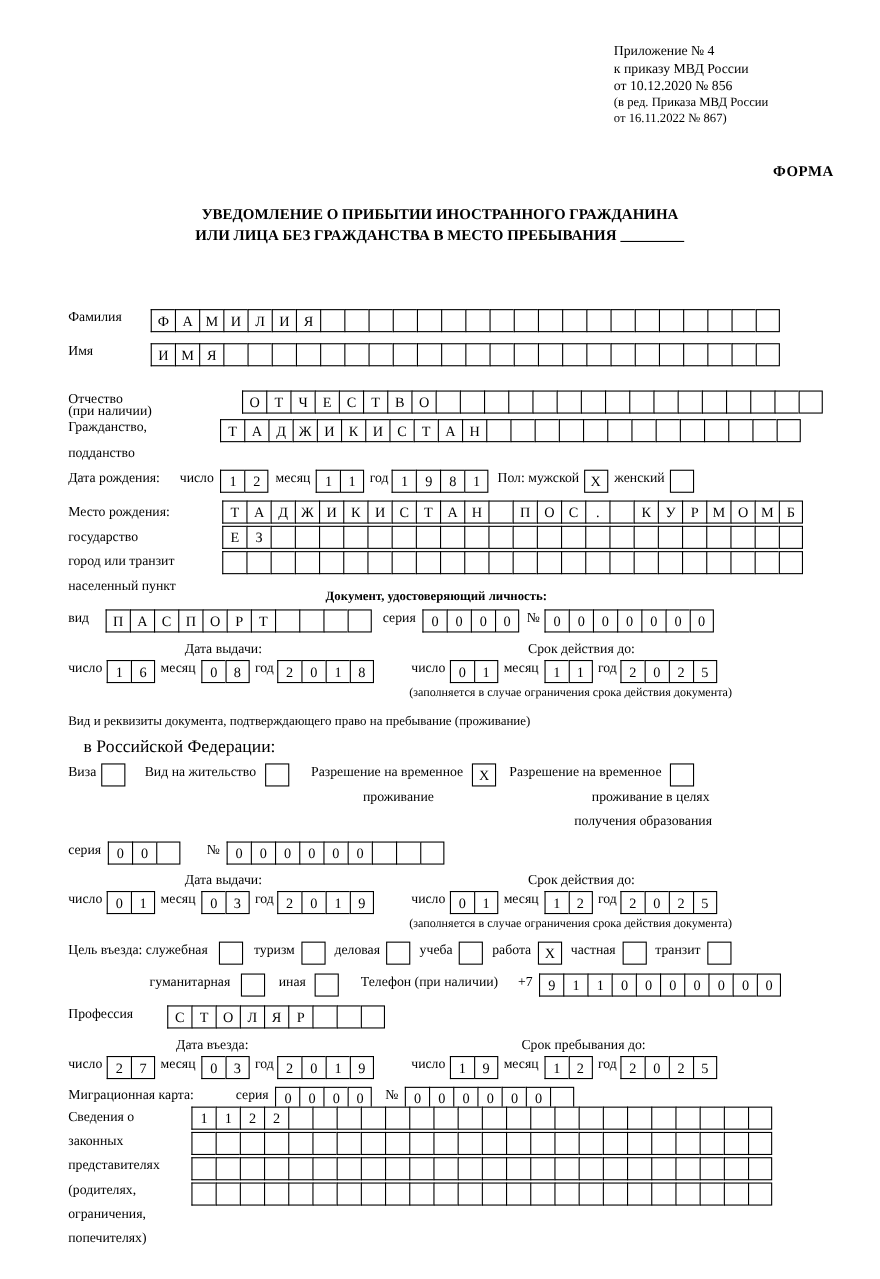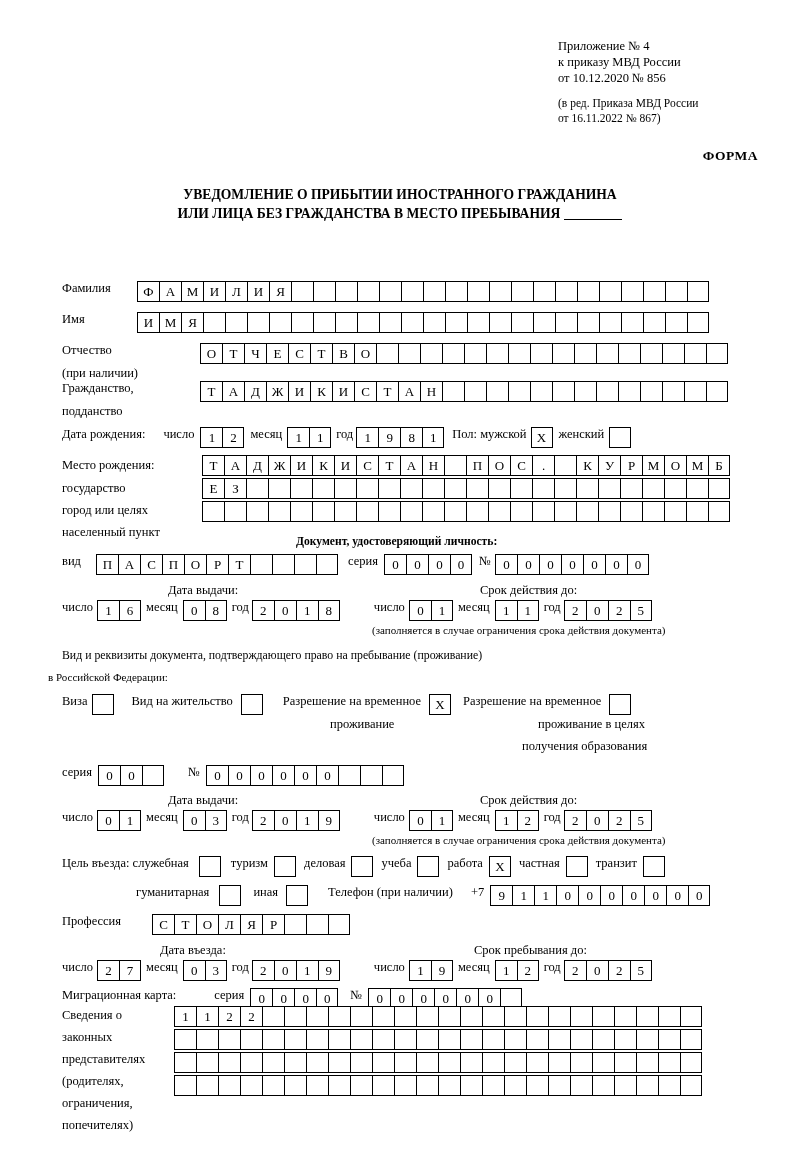"(в ред. Приказа МВД России" .hdr .small { margin-top: 10px -> none }
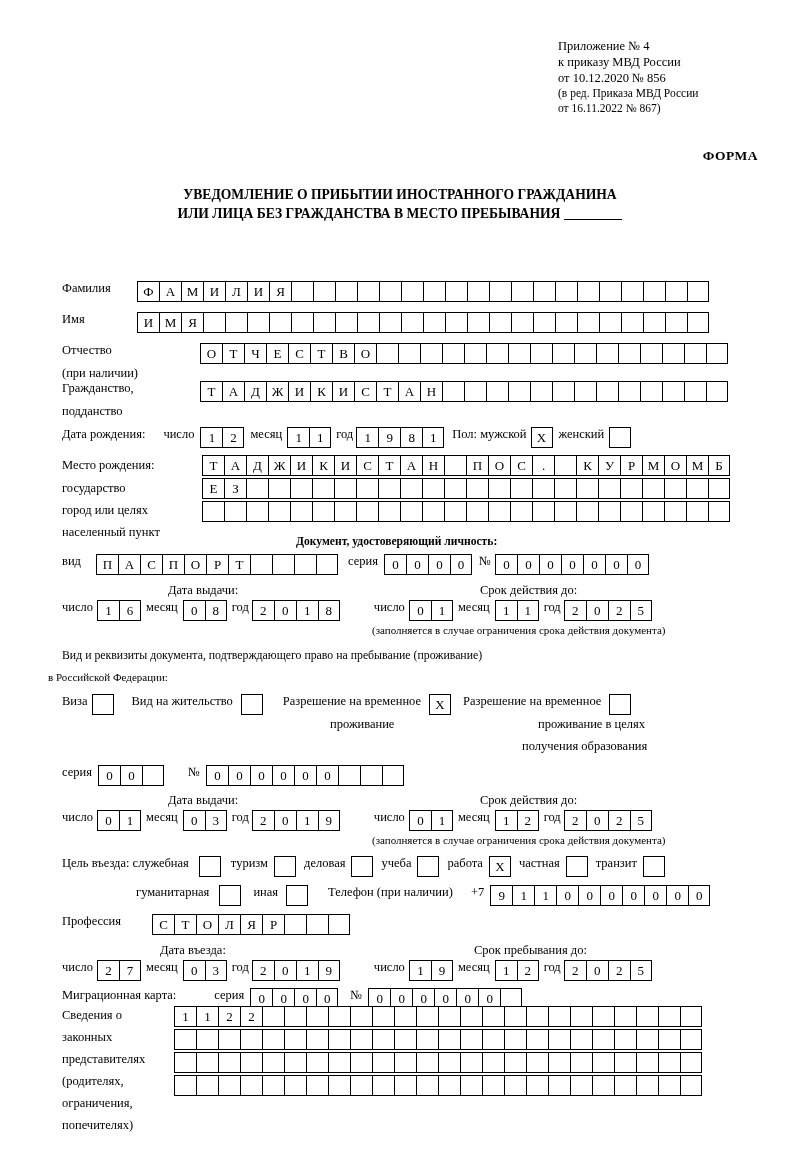"Отчество" div.row { gap: none -> 20px; top: 343px -> 355px }
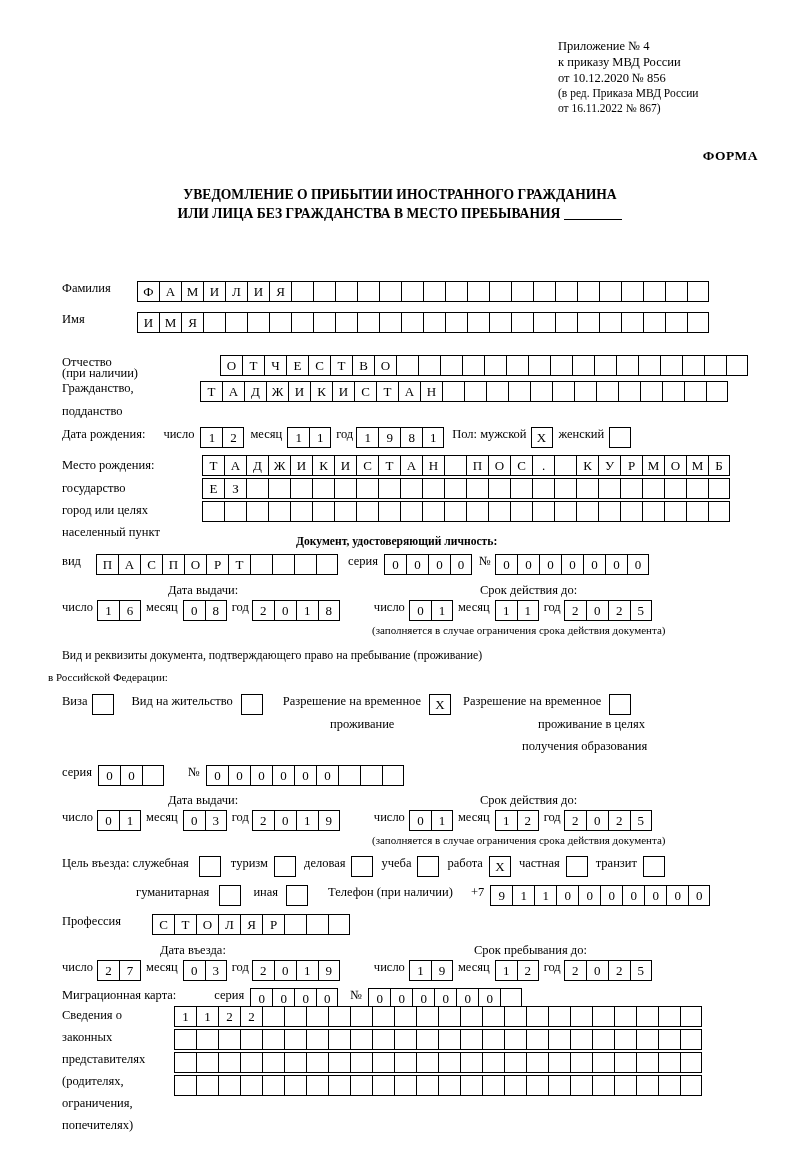"город или целях" div.lbl { text: целях -> транзит }
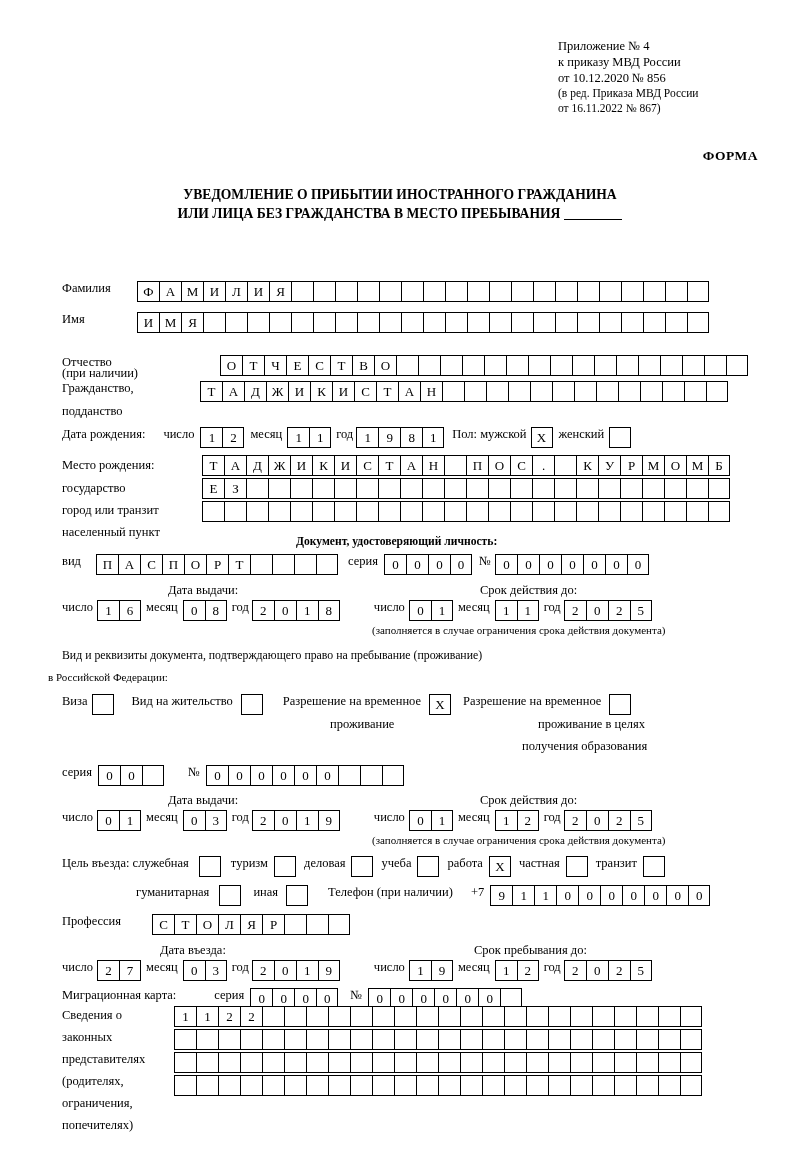"в Российской Федерации:" div.lbl { font-size: 11px -> 16px; left: 48px -> 76px }
